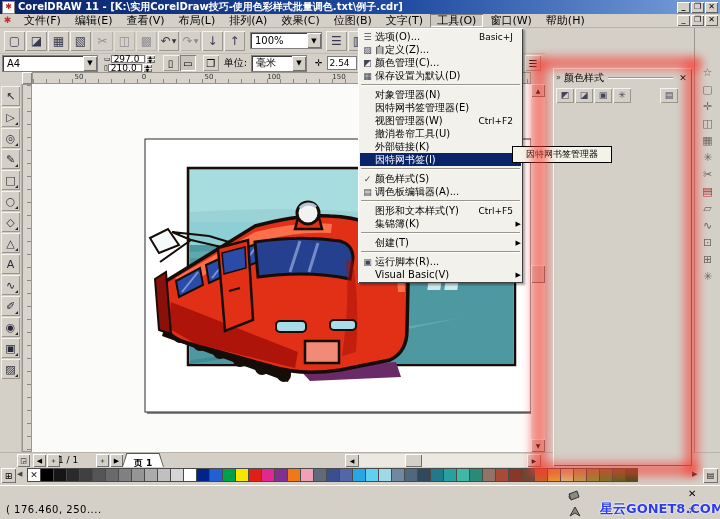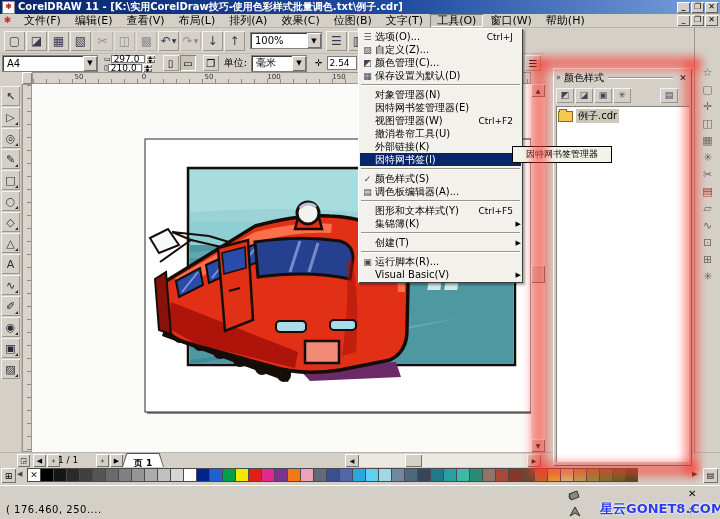"Ctrl+J" span.mshort { text: Ctrl+J -> Basic+J }
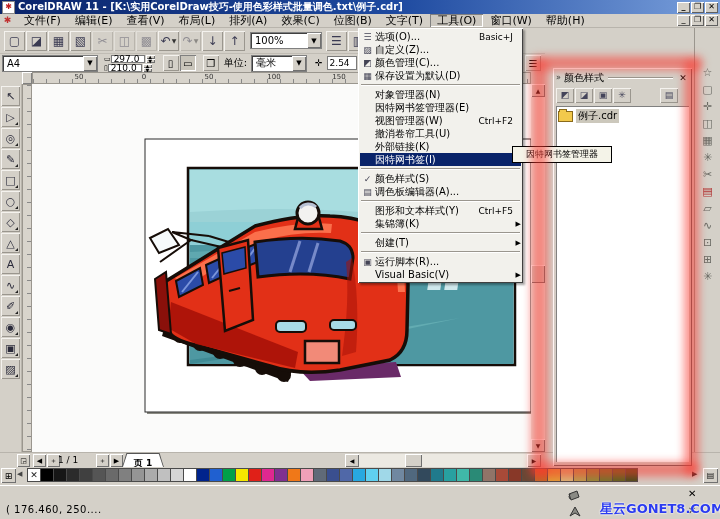"例子.cdr" div { html: <div> <div> <span></span> <span>例子.cdr</span> </div> </div> -> none }
